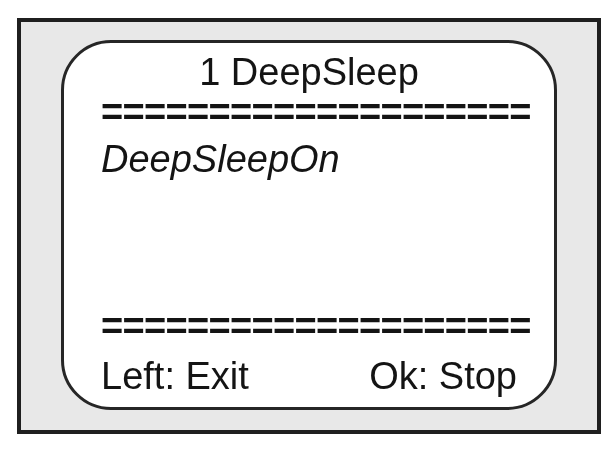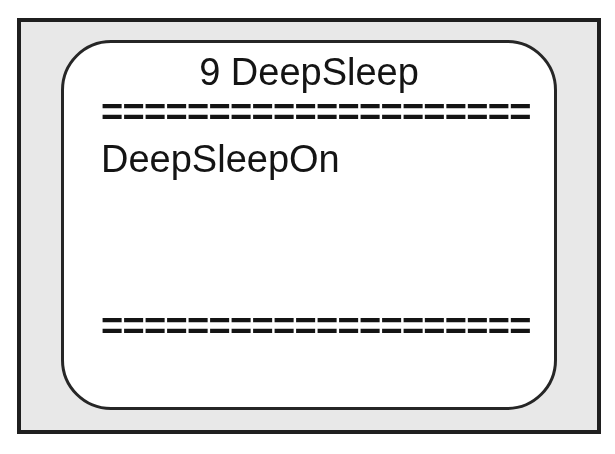"9 DeepSleep" div.title { text: 9 -> 1 }
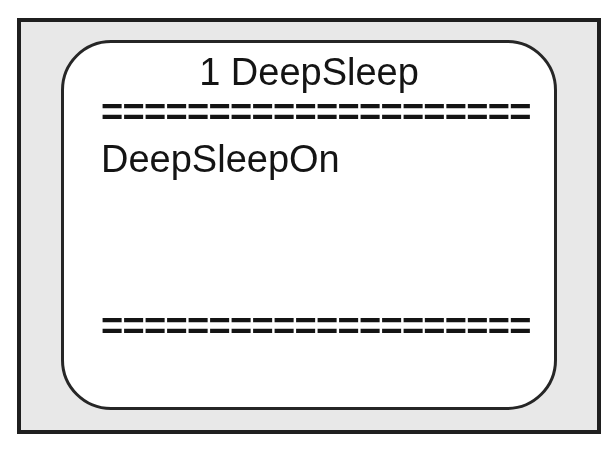"DeepSleepOn" .status-1 { font-style: none -> italic }
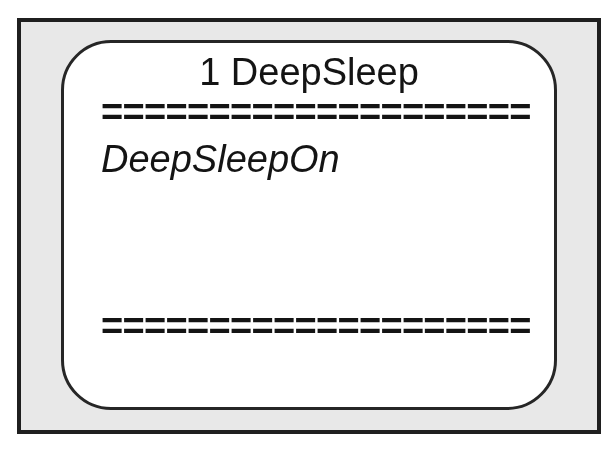"Left: Exit" div.softkeys { html: none -> <div> <span>Left: Exit</span> <span>Ok: Stop</span> </div> }
